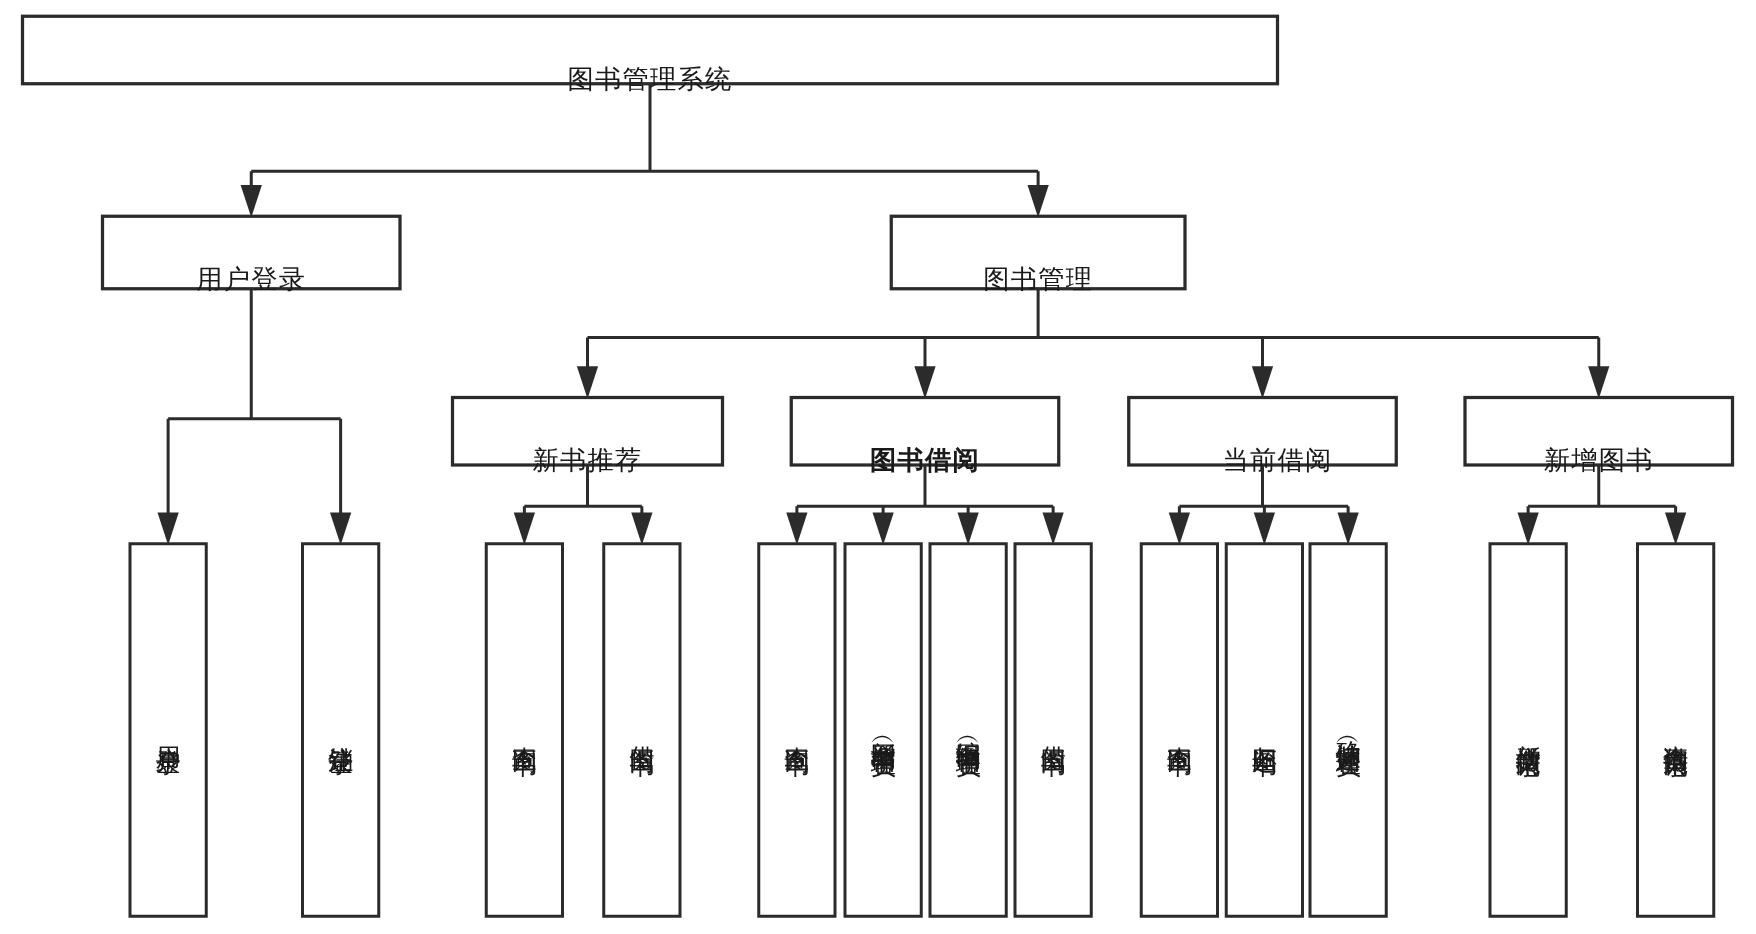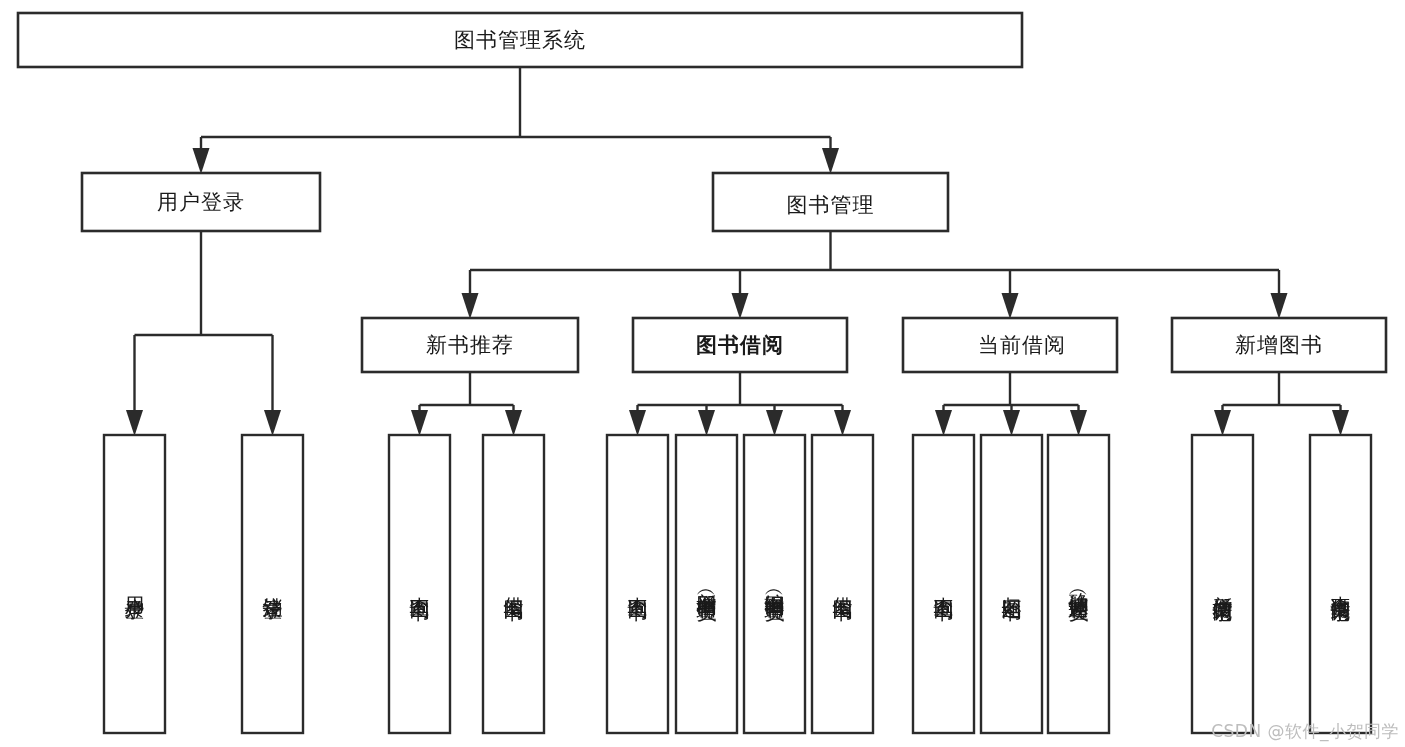"图书管理系统" .h-label-holder { align-items: center -> flex-start; margin-top: none -> 36px }
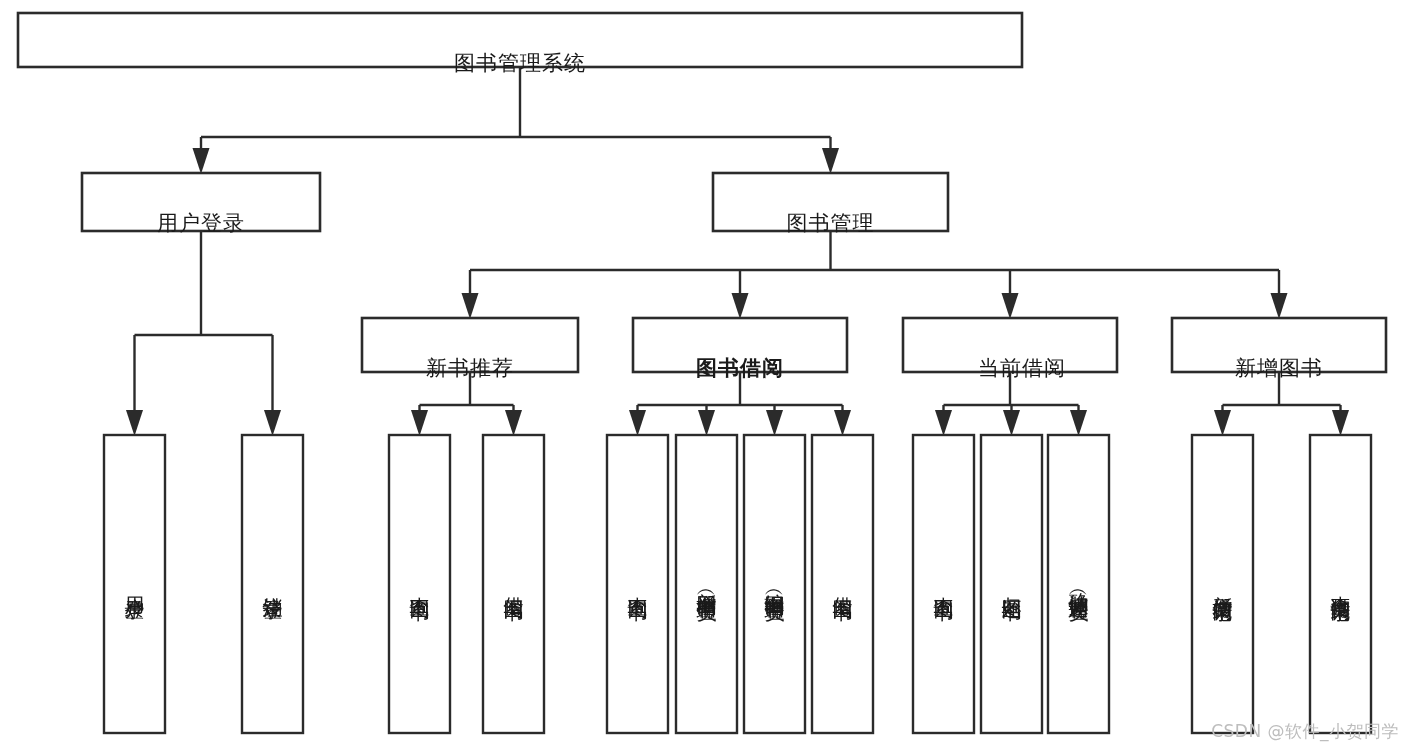"CSDN @软件_小贺同学" div.watermark { html: <div>CSDN @软件_小贺同学</div> -> none }
